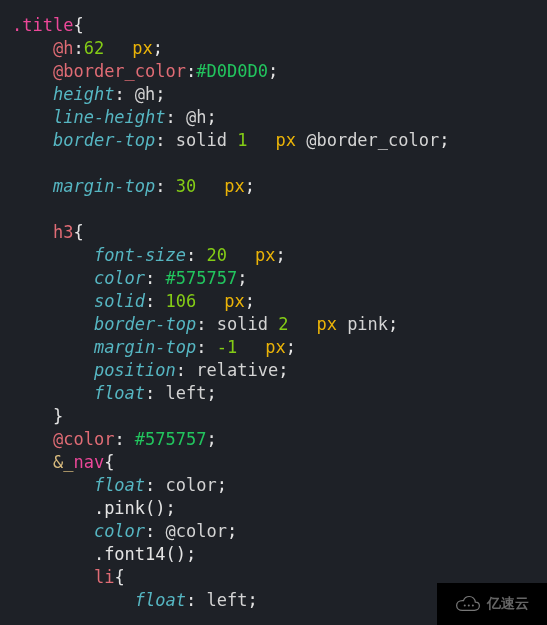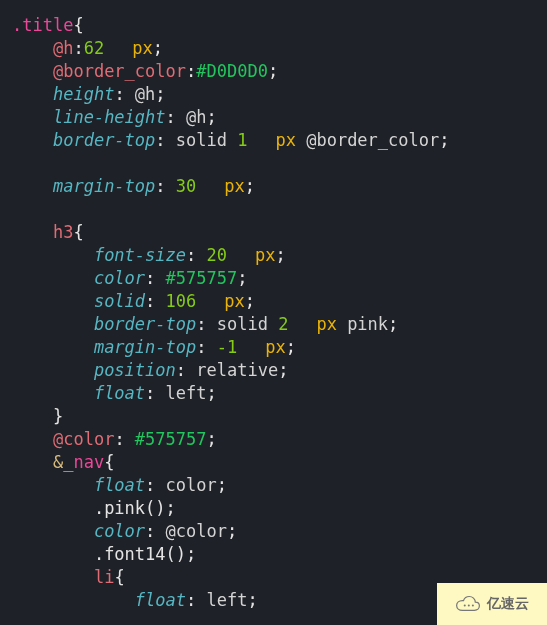"亿速云" .watermark { background: #fef9c3 -> #000000 }
